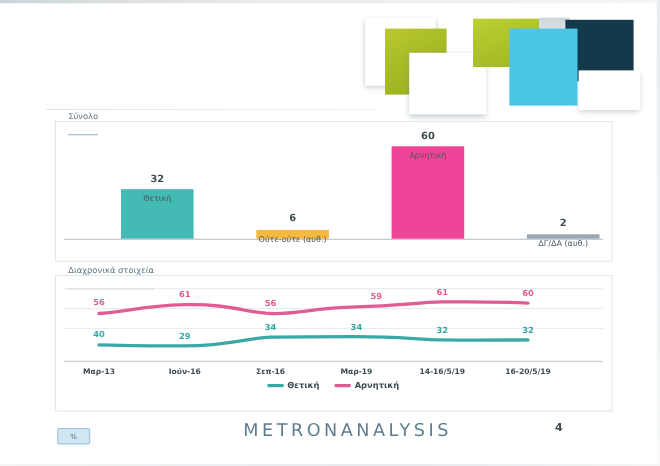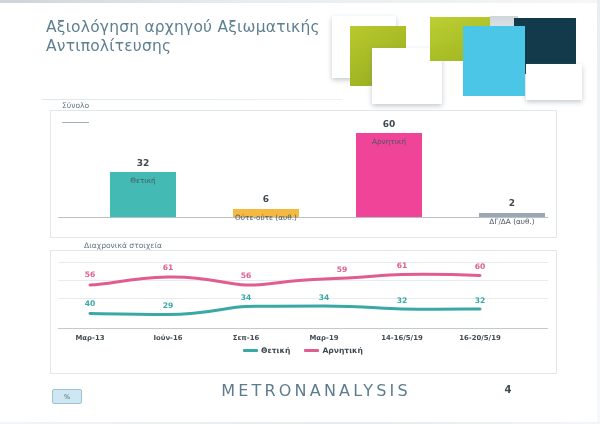"Αξιολόγηση αρχηγού Αξιωματικής" div.title { html: <div>Αξιολόγηση αρχηγού Αξιωματικής Αντιπολίτευσης</div> -> none }
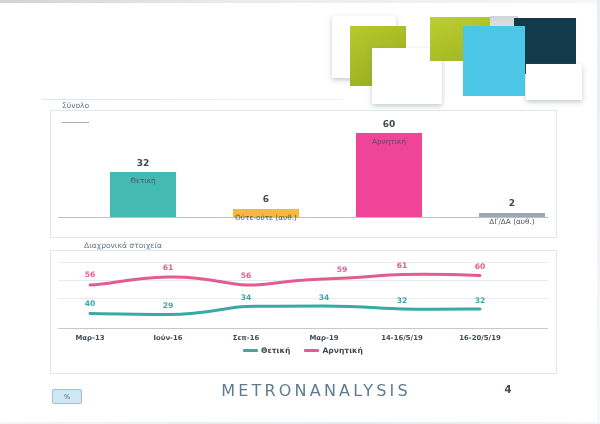"Διαχρονικά στοιχεία" div.panel-label { margin-left: 22px -> none }
